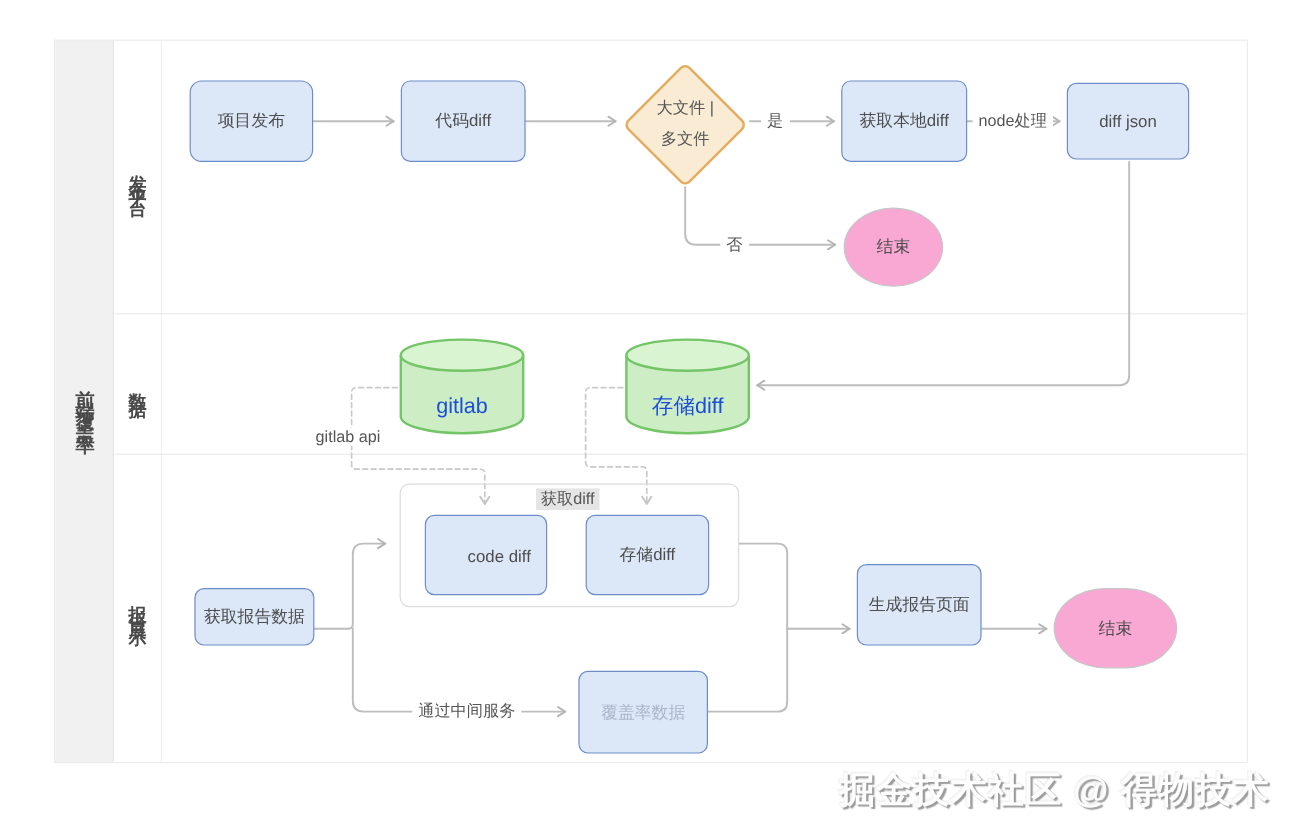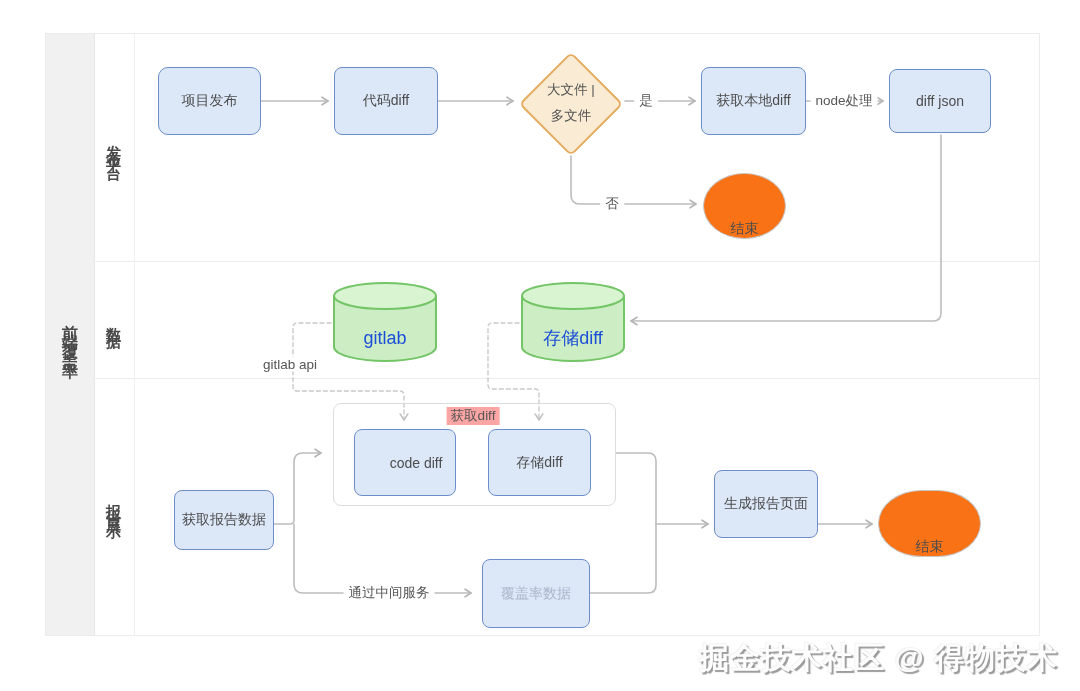"结束" .terminator { align-items: flex-end -> none; background: #f97316 -> #f9a8d4 }
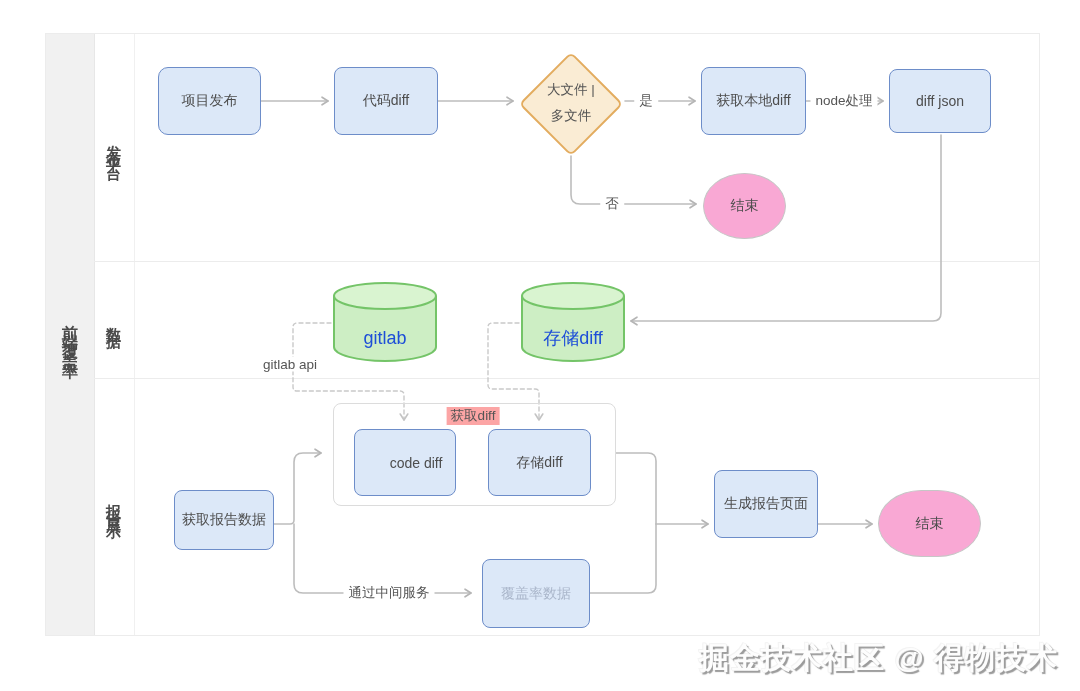"获取diff" .group-title { background: #fca5a5 -> #e5e5e5 }
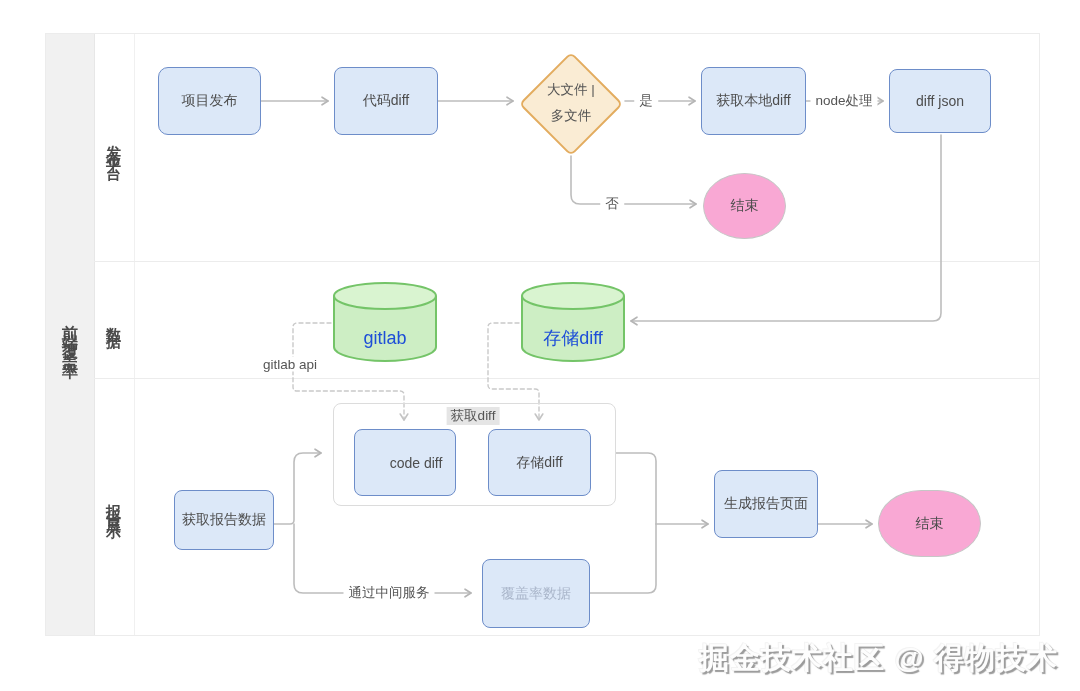"获取报告数据" div.node { height: 60px -> 48px; left: 128px -> 116px }
